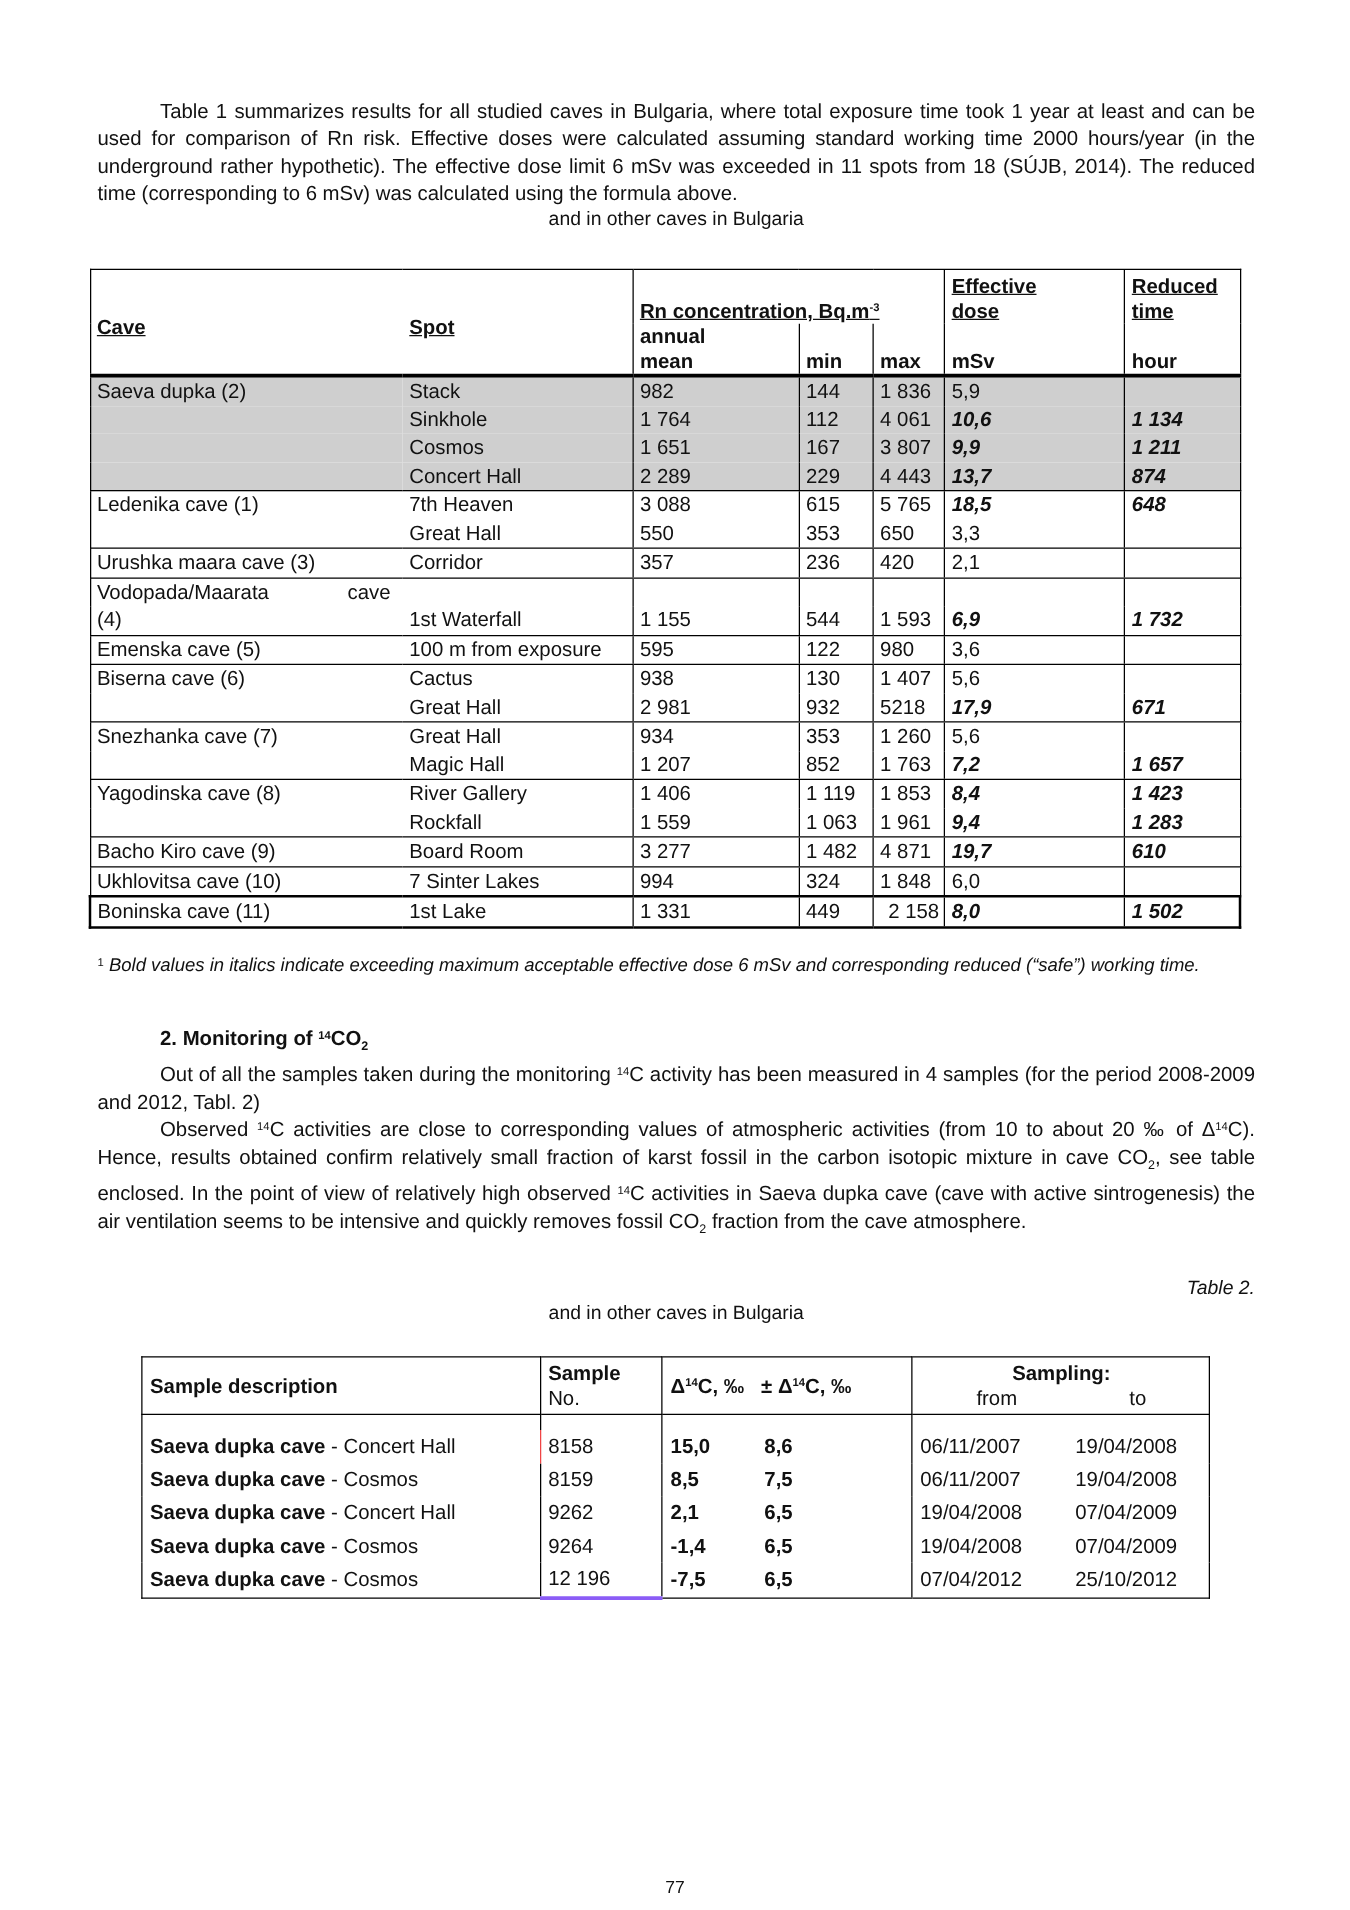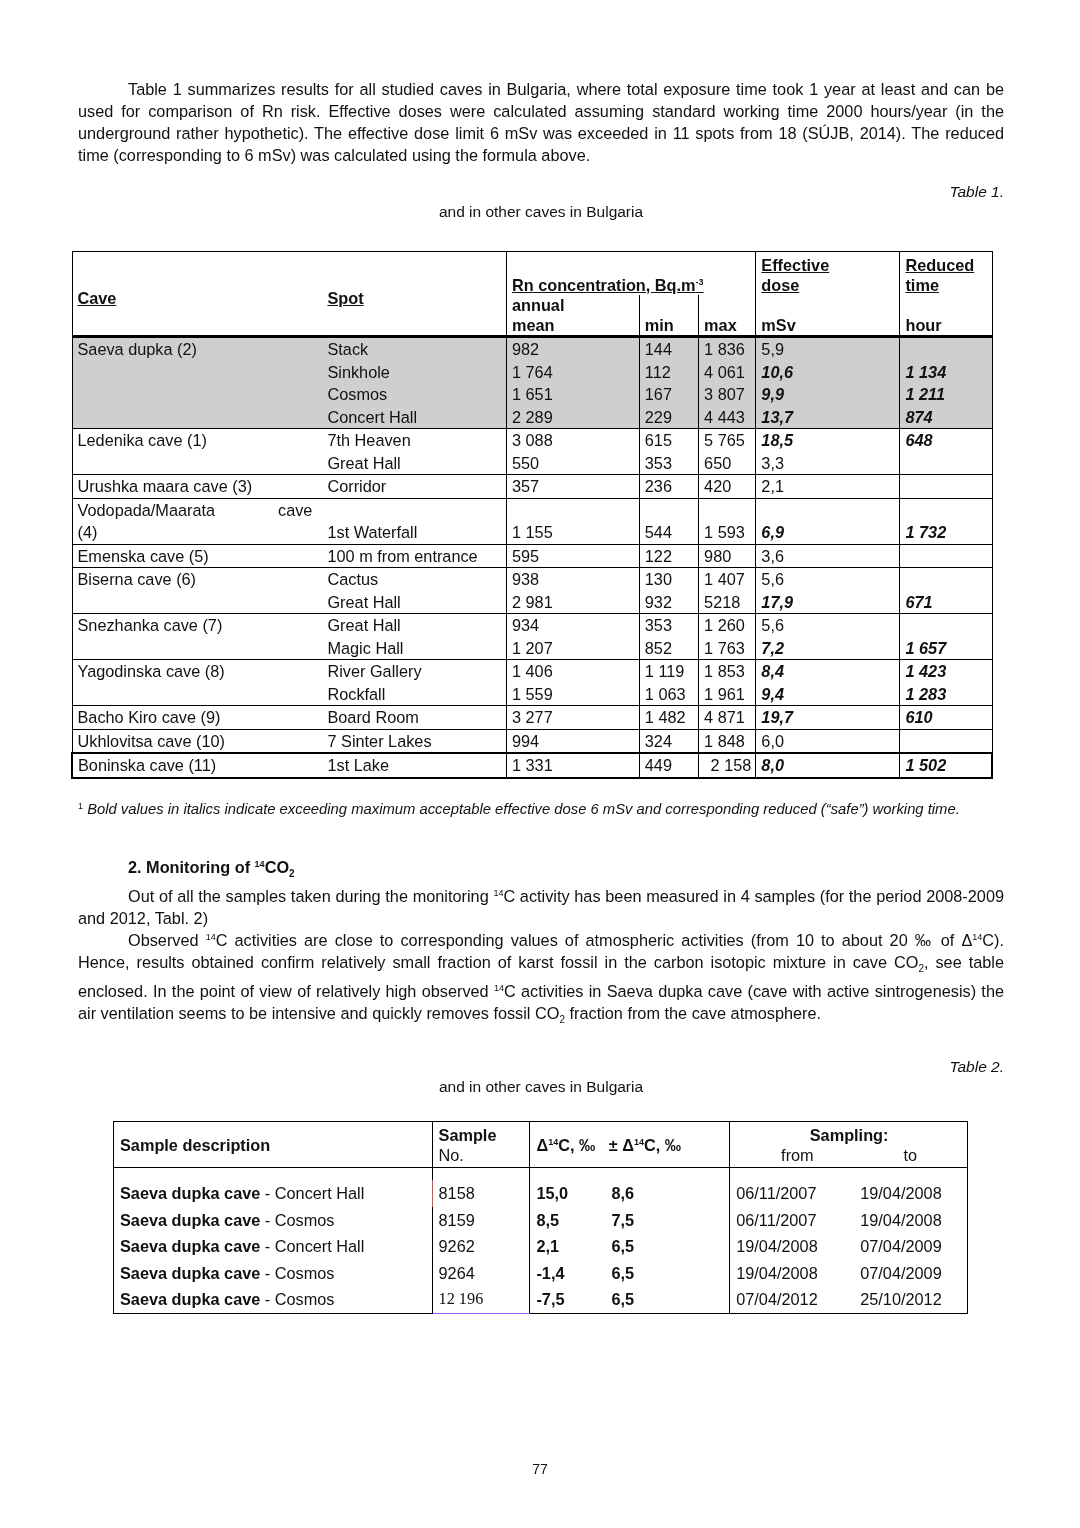"Table 1." div.tlabel { html: <div>Table 1.</div> -> none }
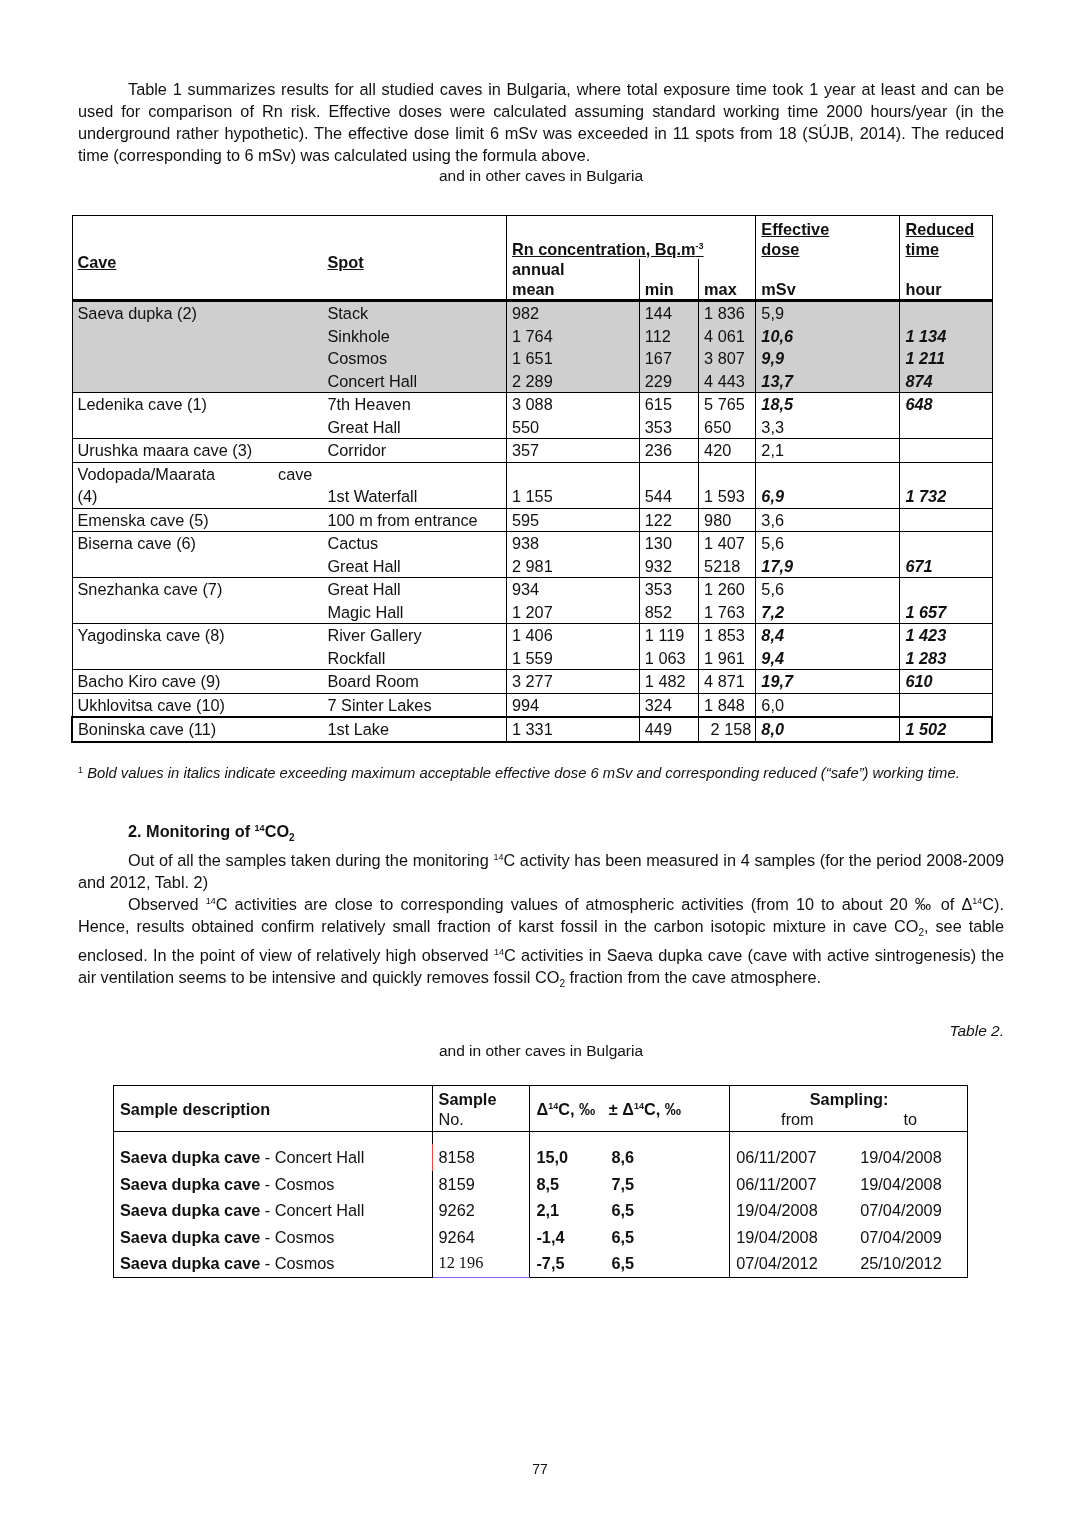"100 m from entrance" td.bb { text: entrance -> exposure }
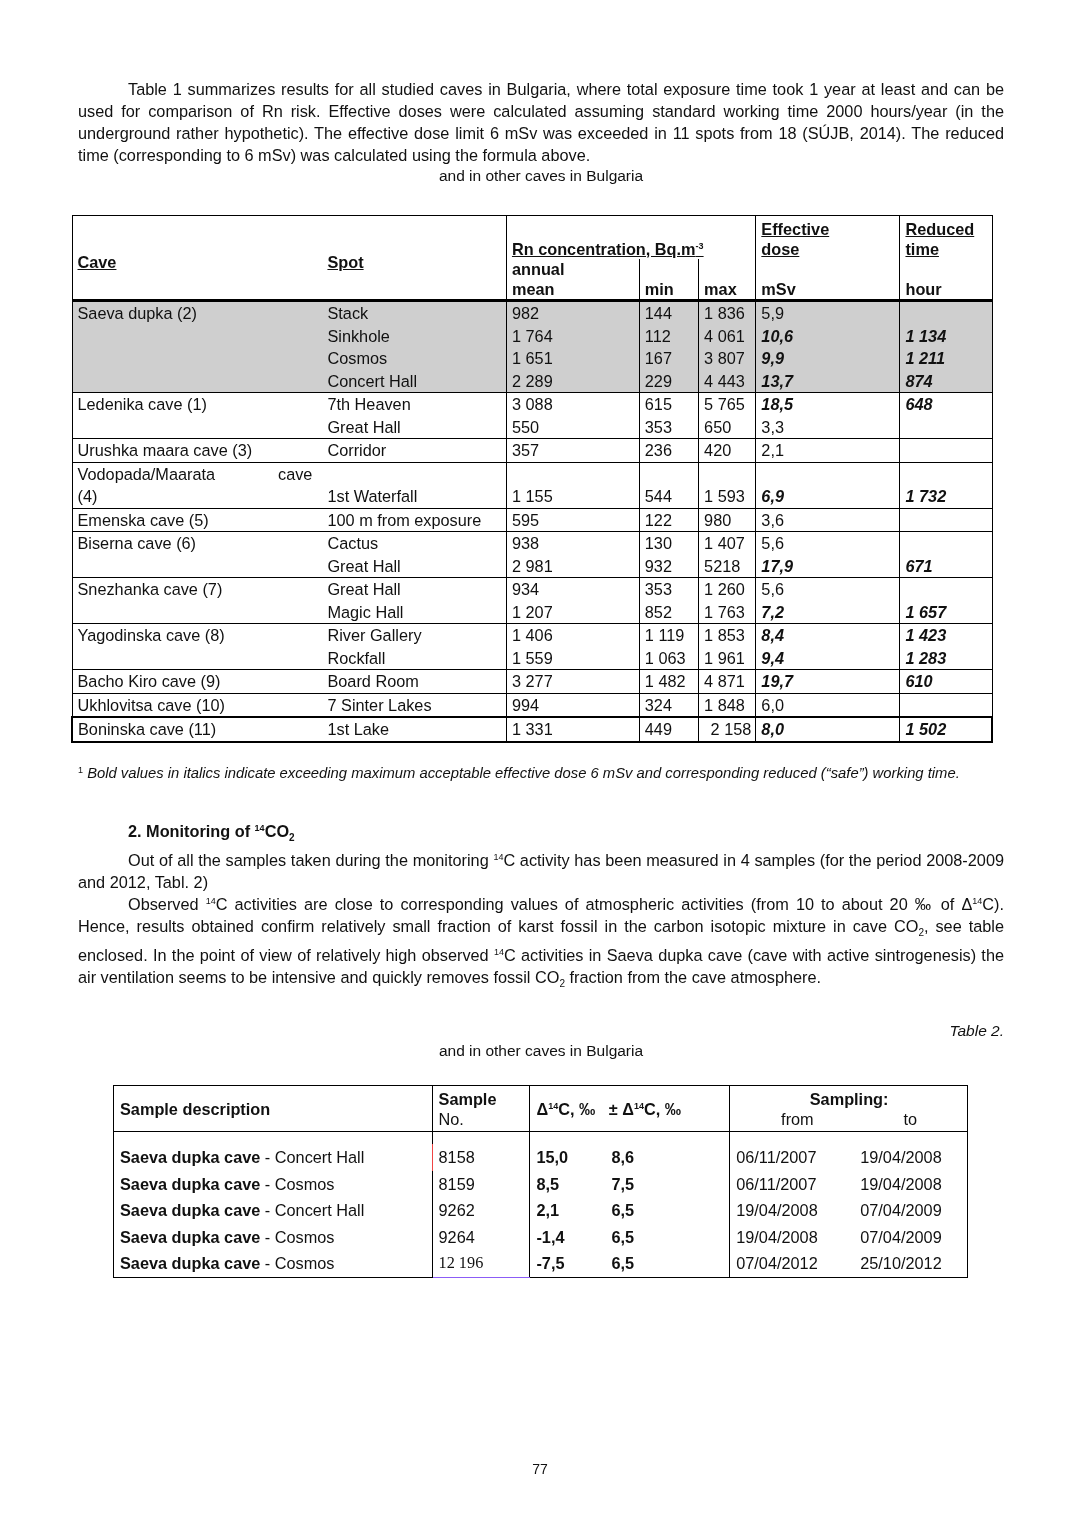"12 196" td { border-bottom: 1px solid #8b5cf6 -> 3px solid #8b5cf6; font-family: Liberation Serif, serif -> none }
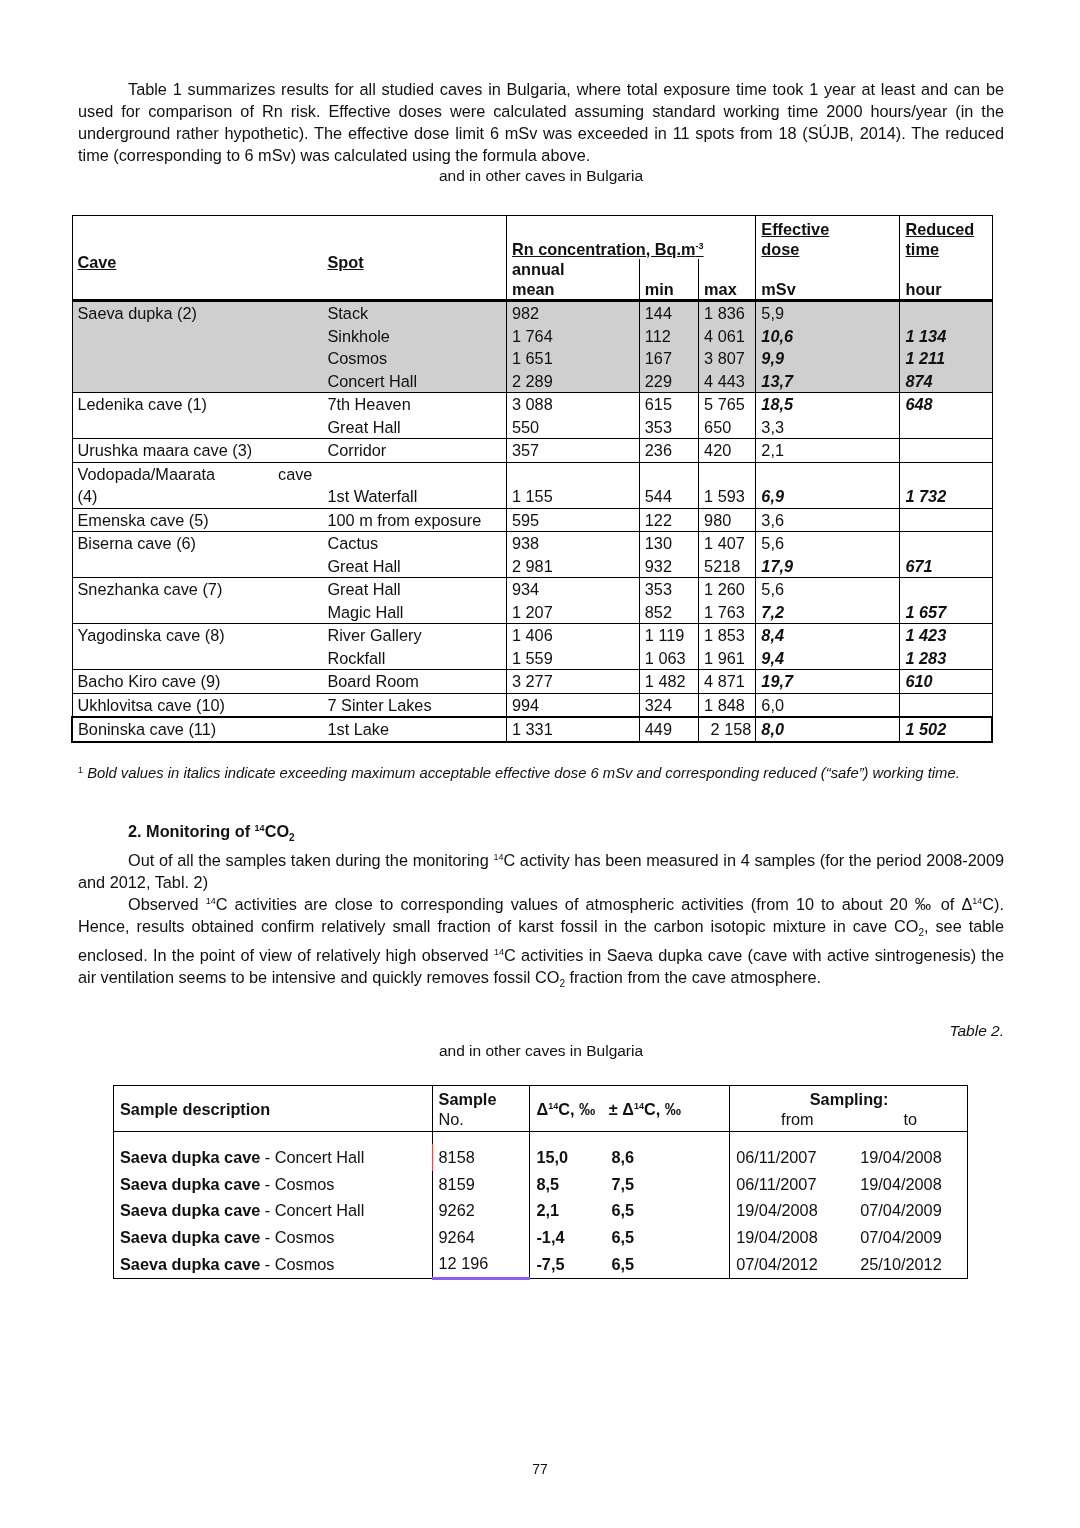"77" .pagenum { top: 1461px -> 1501px }
